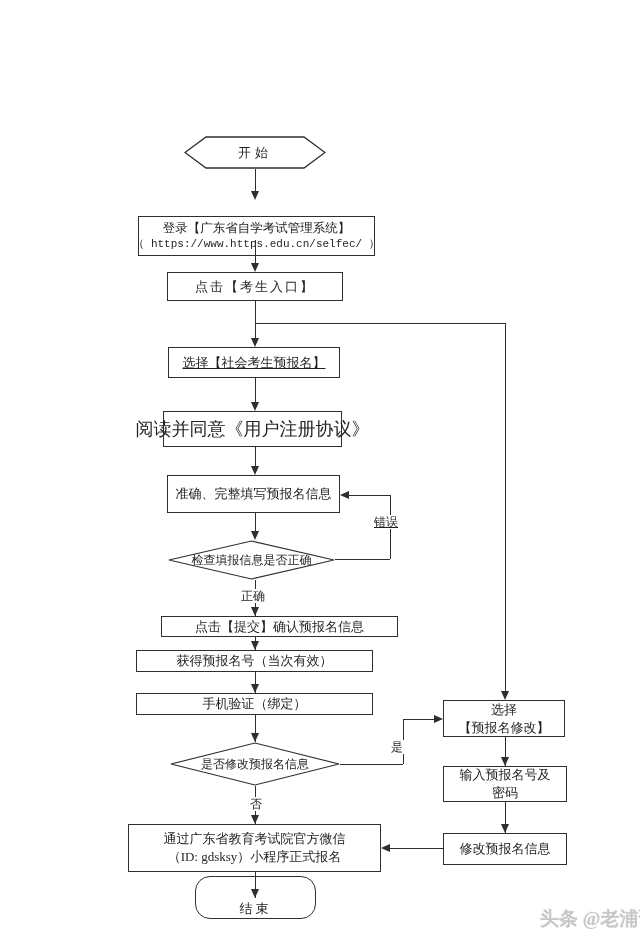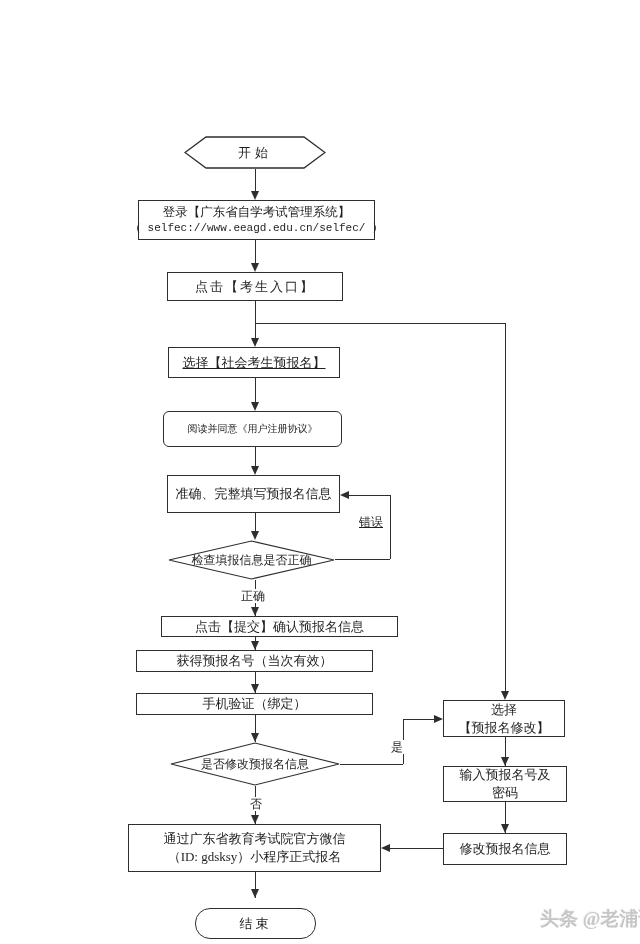"登录【广东省自学考试管理系统】" div.box { top: 200px -> 216px }
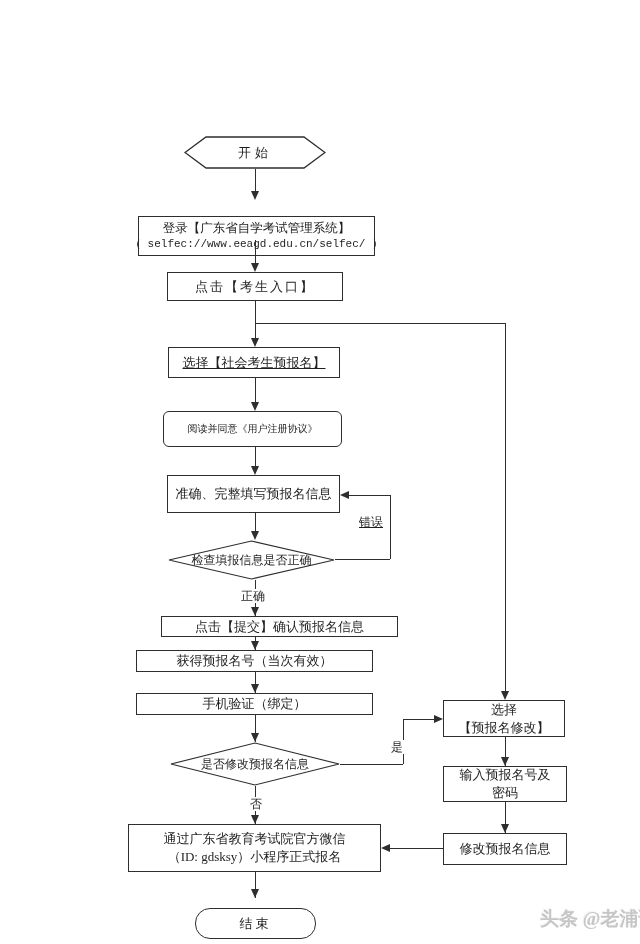"（ selfec://www.eeagd.edu.cn/selfec/ ）" span.mono { text: selfec://www.eeagd.edu.cn/selfec/ -> https://www.https.edu.cn/selfec/ }
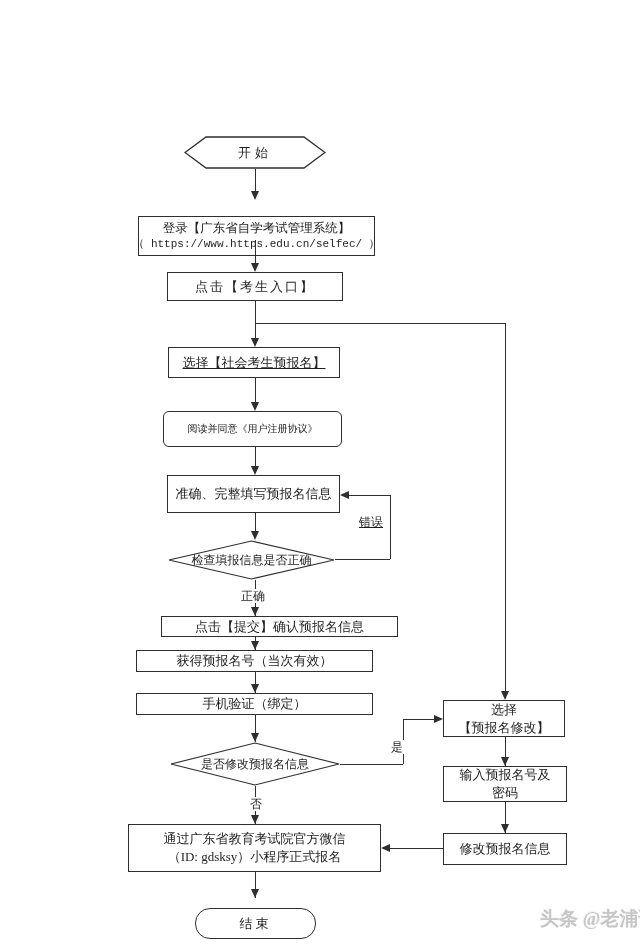"阅读并同意《用户注册协议》" div.box { border-radius: 6px -> none; font-size: 10px -> 18px }
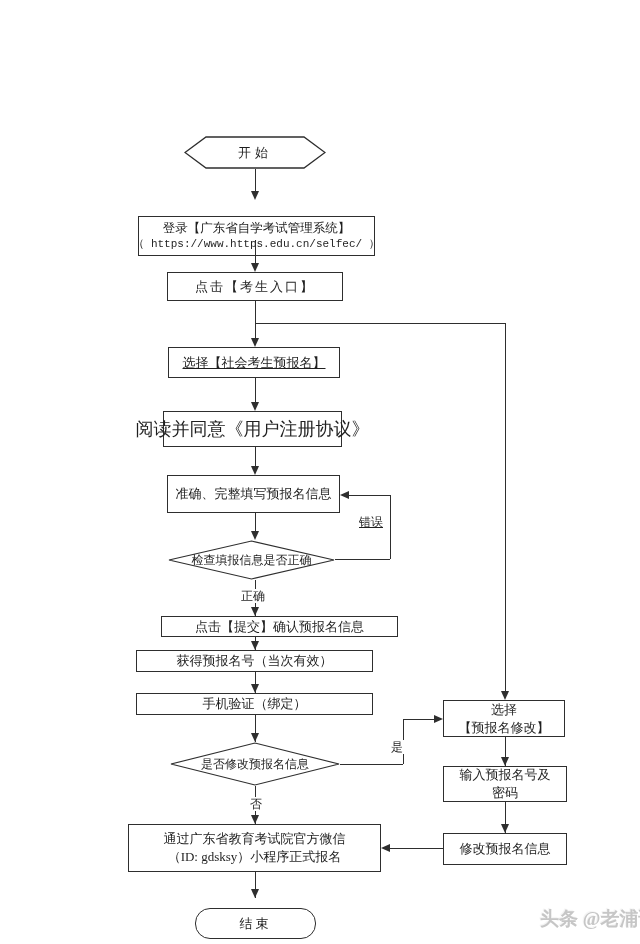"错误" div.edge-label { left: 358px -> 373px }
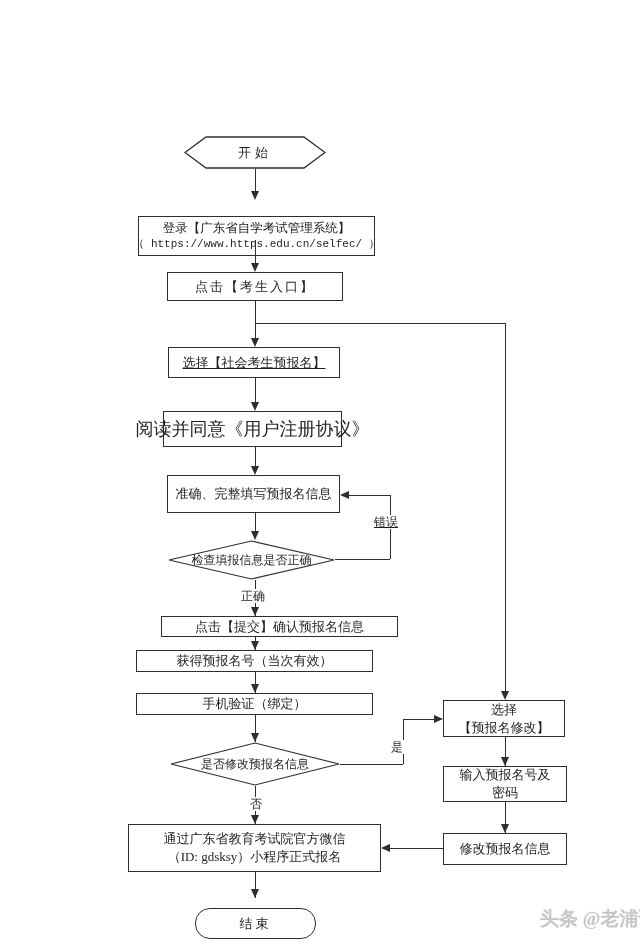"结束" div.stadium { align-items: none -> flex-end; height: 31px -> 43px; top: 908px -> 876px }
